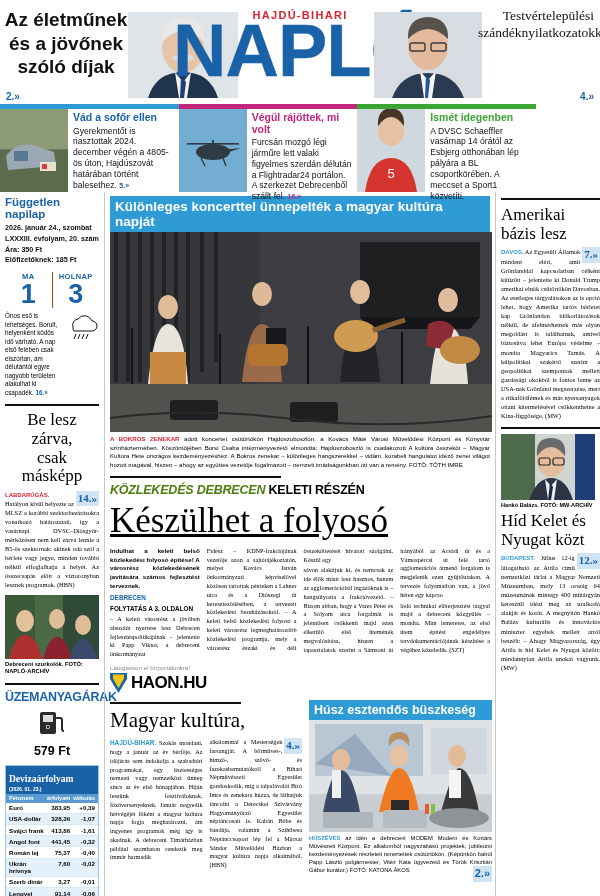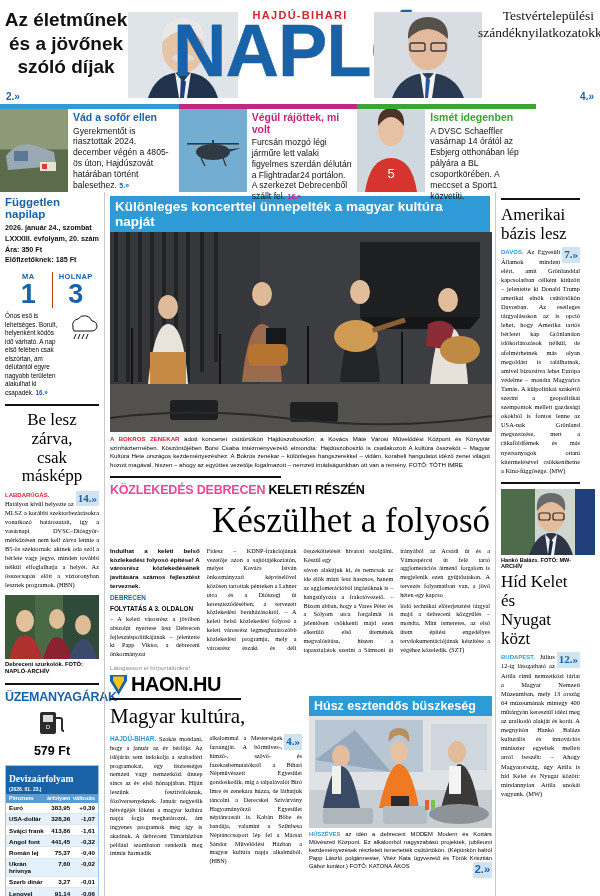"Amerikai" .col-right { padding: 4px 20px 0 5px -> 4px 0 0 5px }
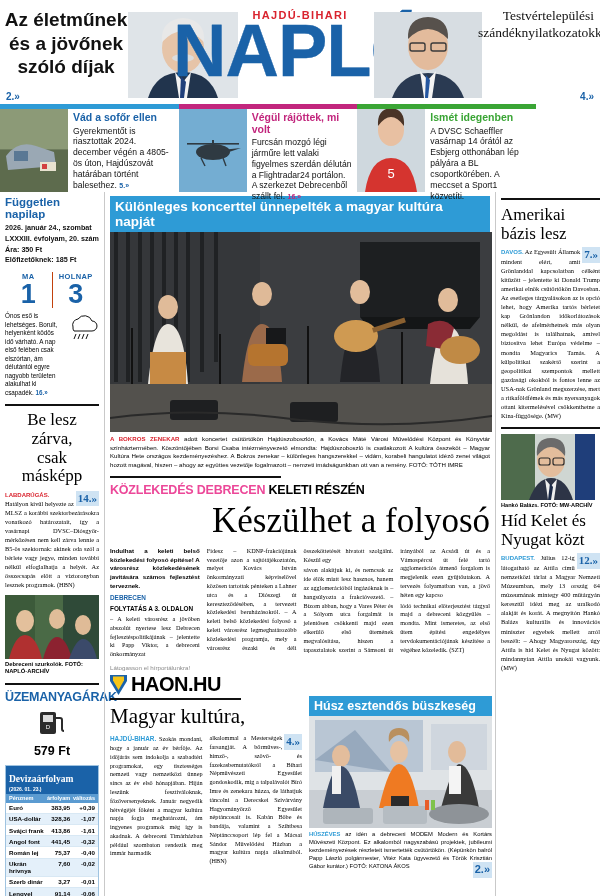"KÖZLEKEDÉS DEBRECEN" .m-kicker .k1 { color: #ec4899 -> #4d7c0f; font-style: none -> italic }
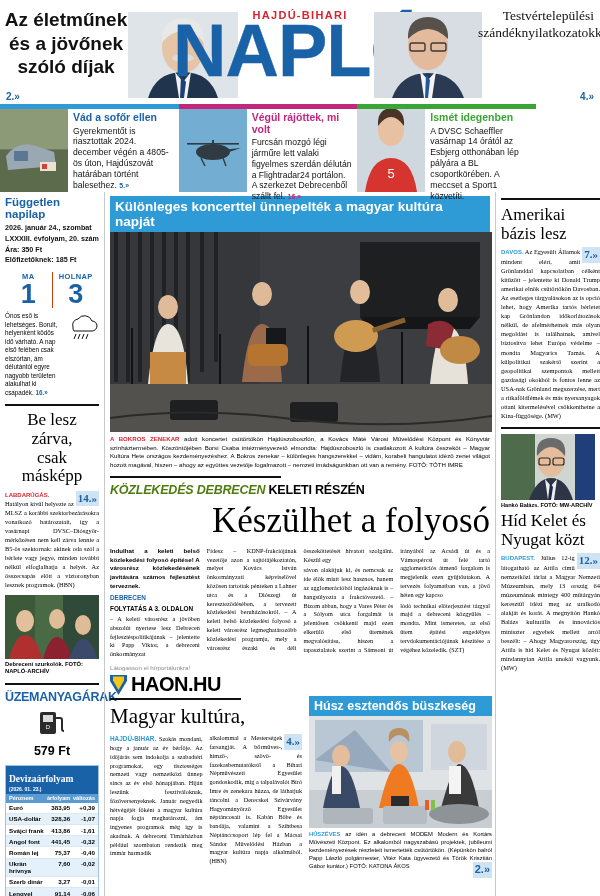"Készülhet a folyosó" .m-head { text-align: right -> left; text-decoration: none -> underline }
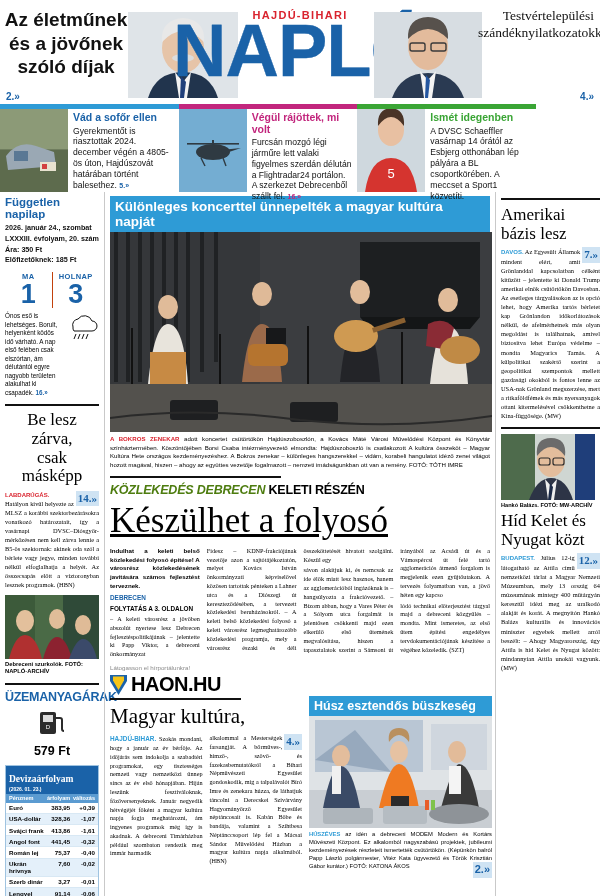"HAON.HU" .haon-l b { font-size: 20px -> 17px }
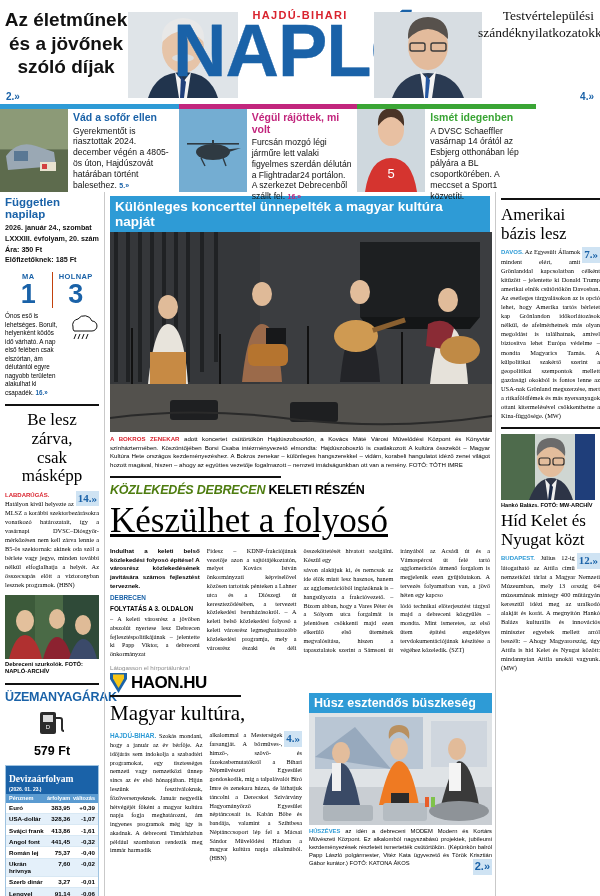"Magyar kultúra," .m-bottom { margin-top: none -> 7px }
